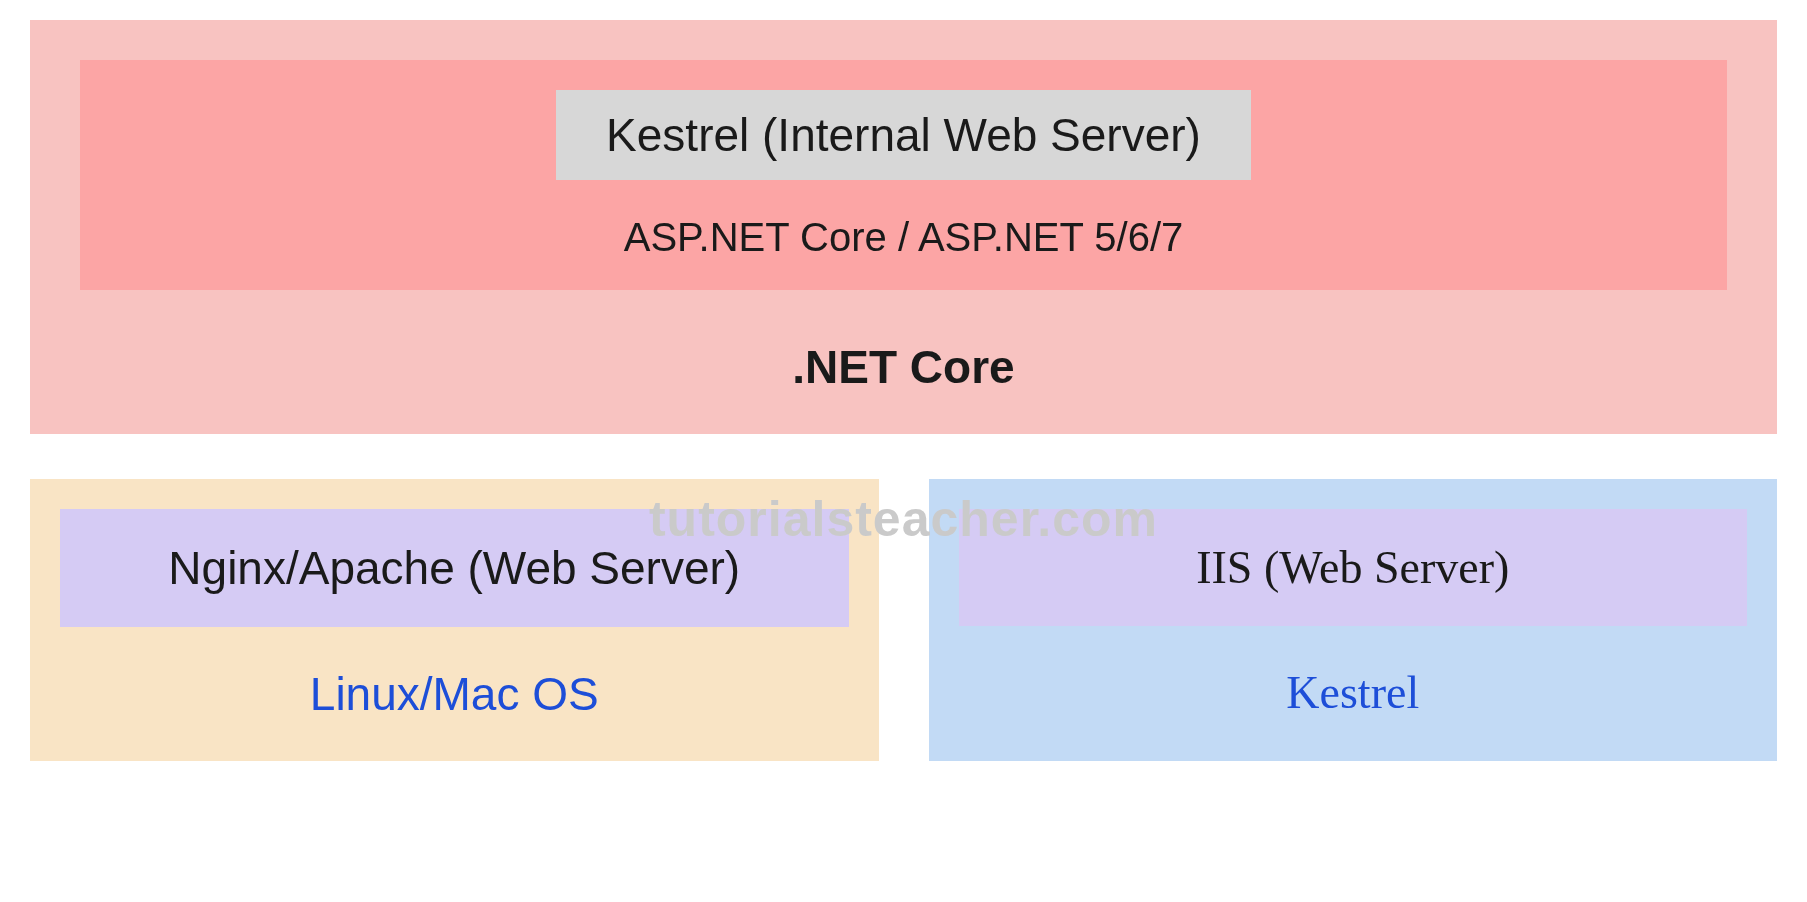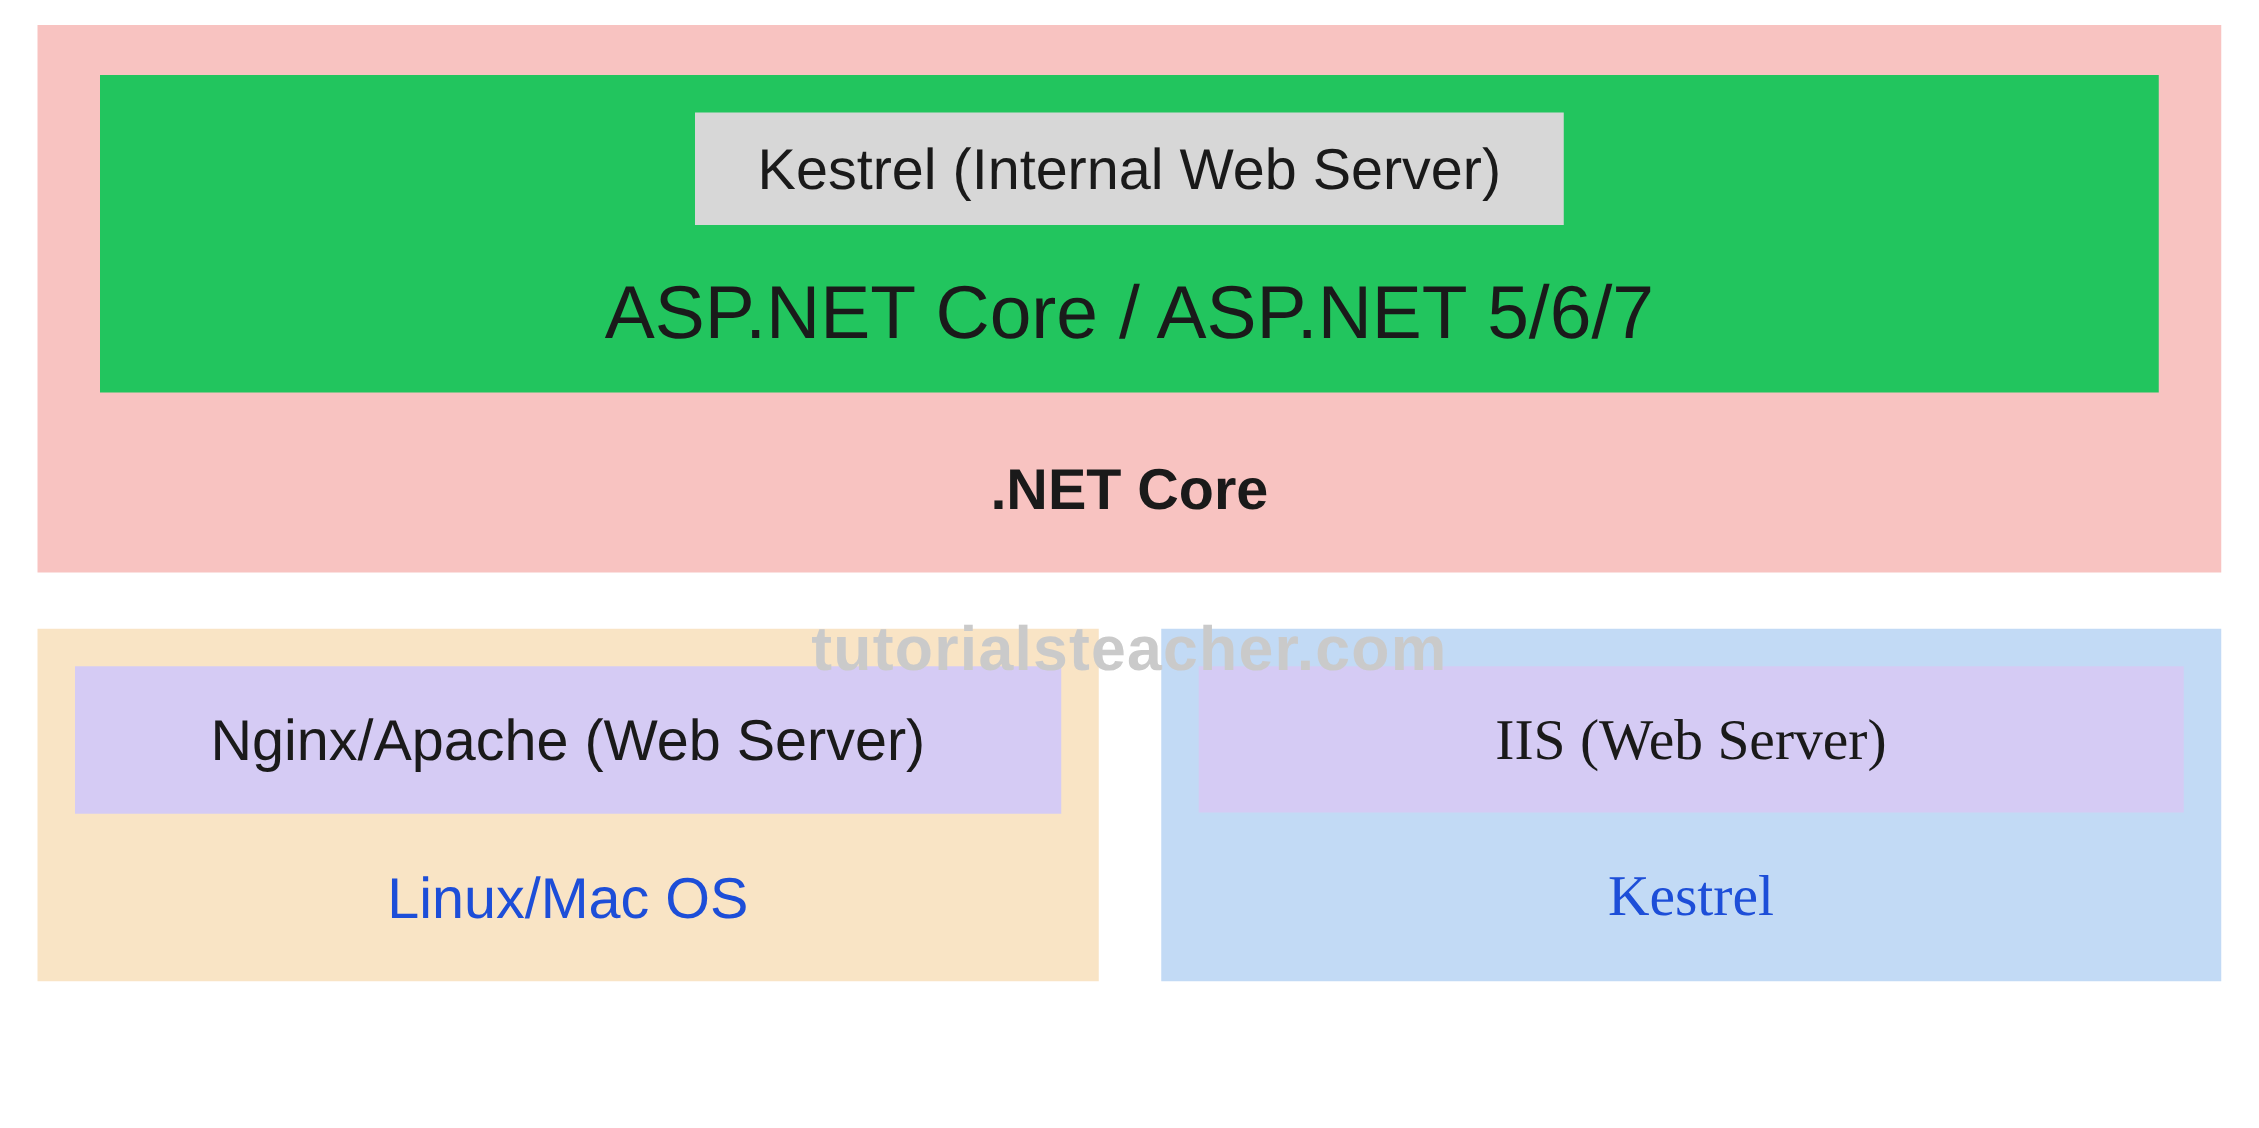"Kestrel (Internal Web Server)" .middle-container { background: #22c55e -> #fca5a5 }
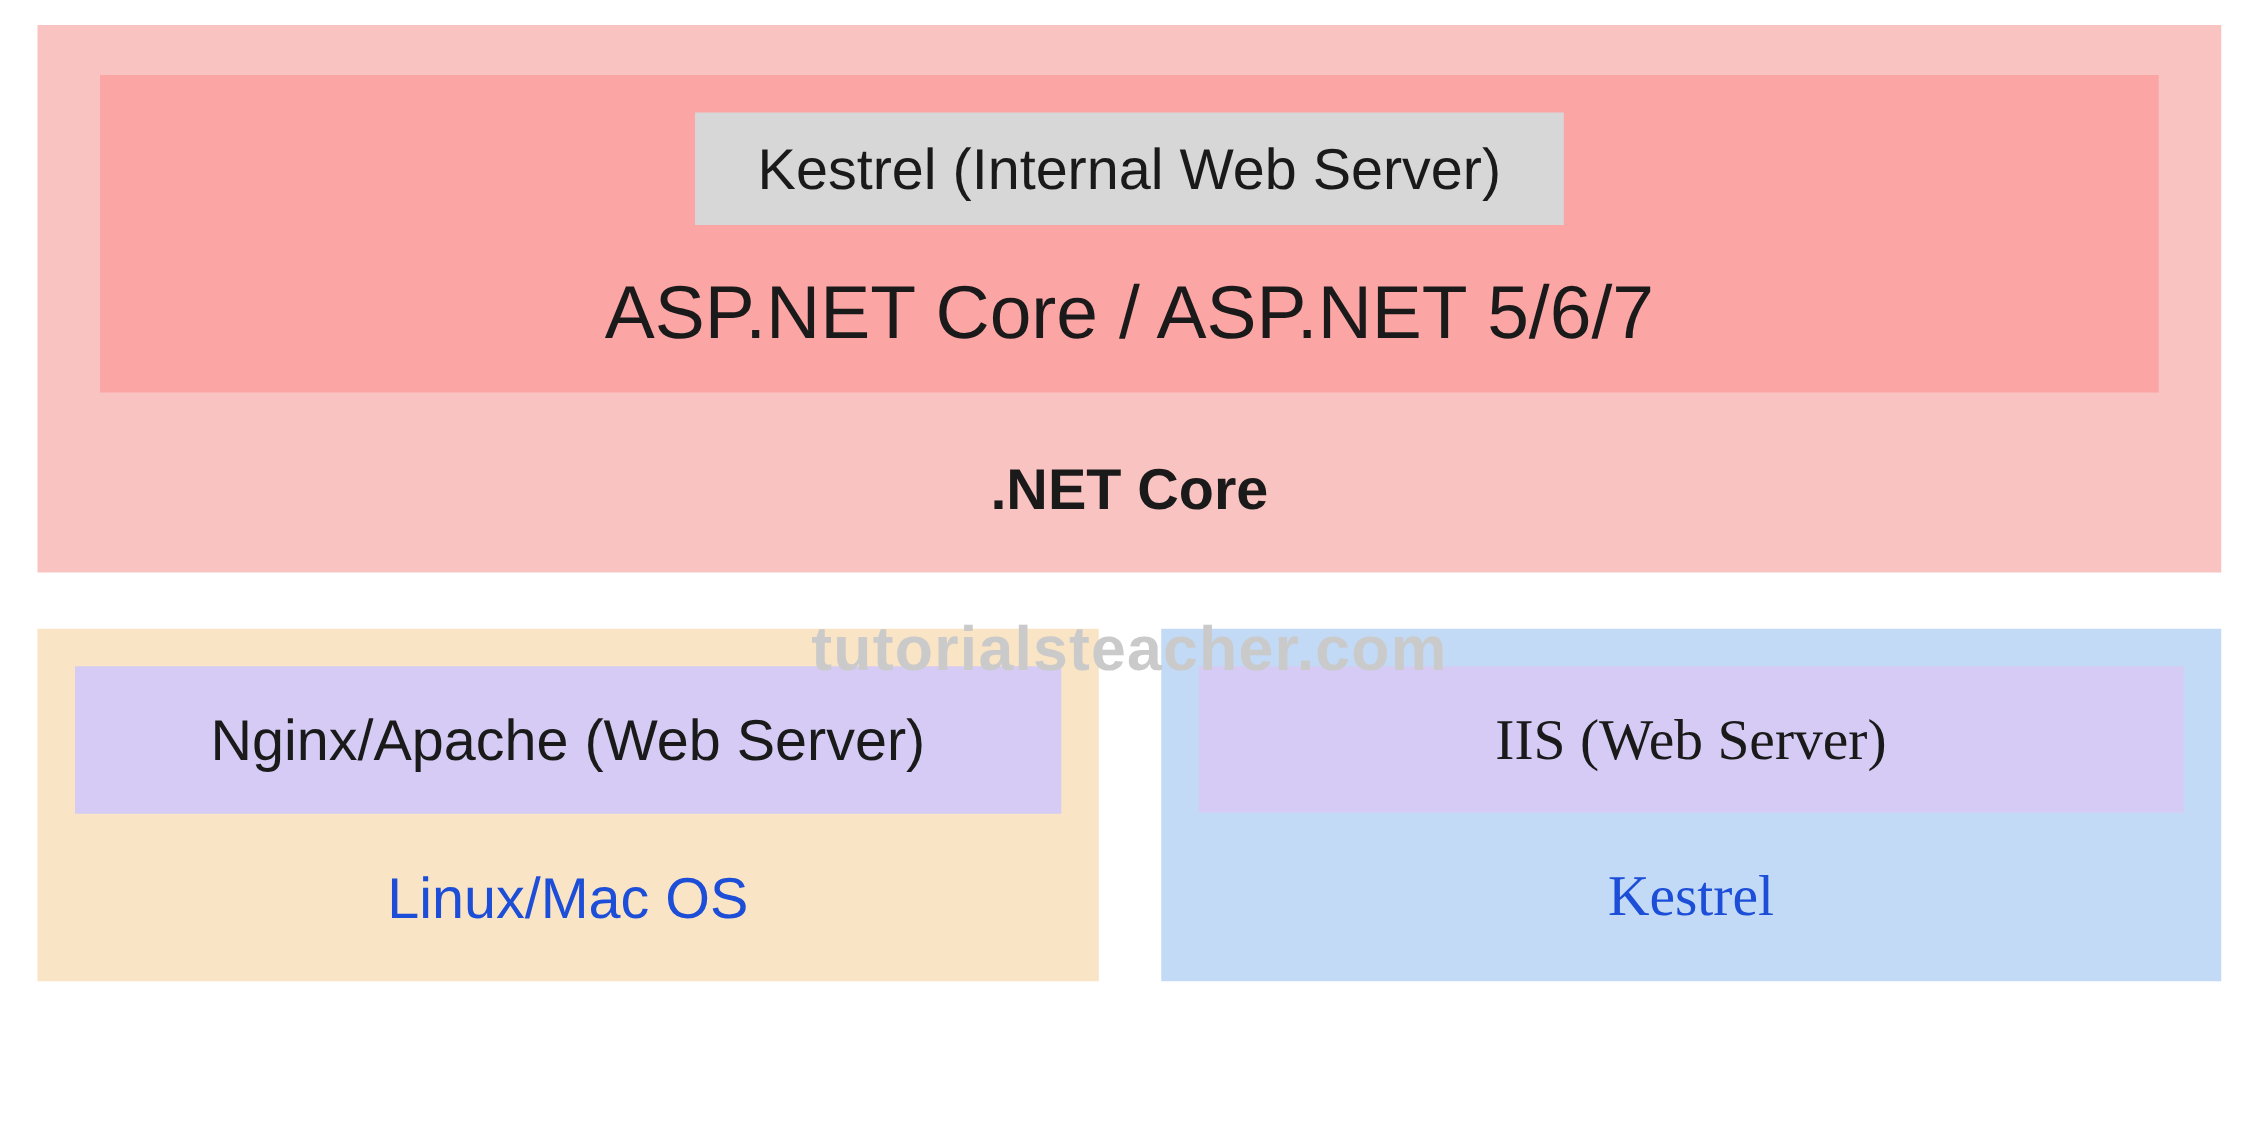"ASP.NET Core / ASP.NET 5/6/7" .aspnet-label { font-size: 60px -> 40px }
